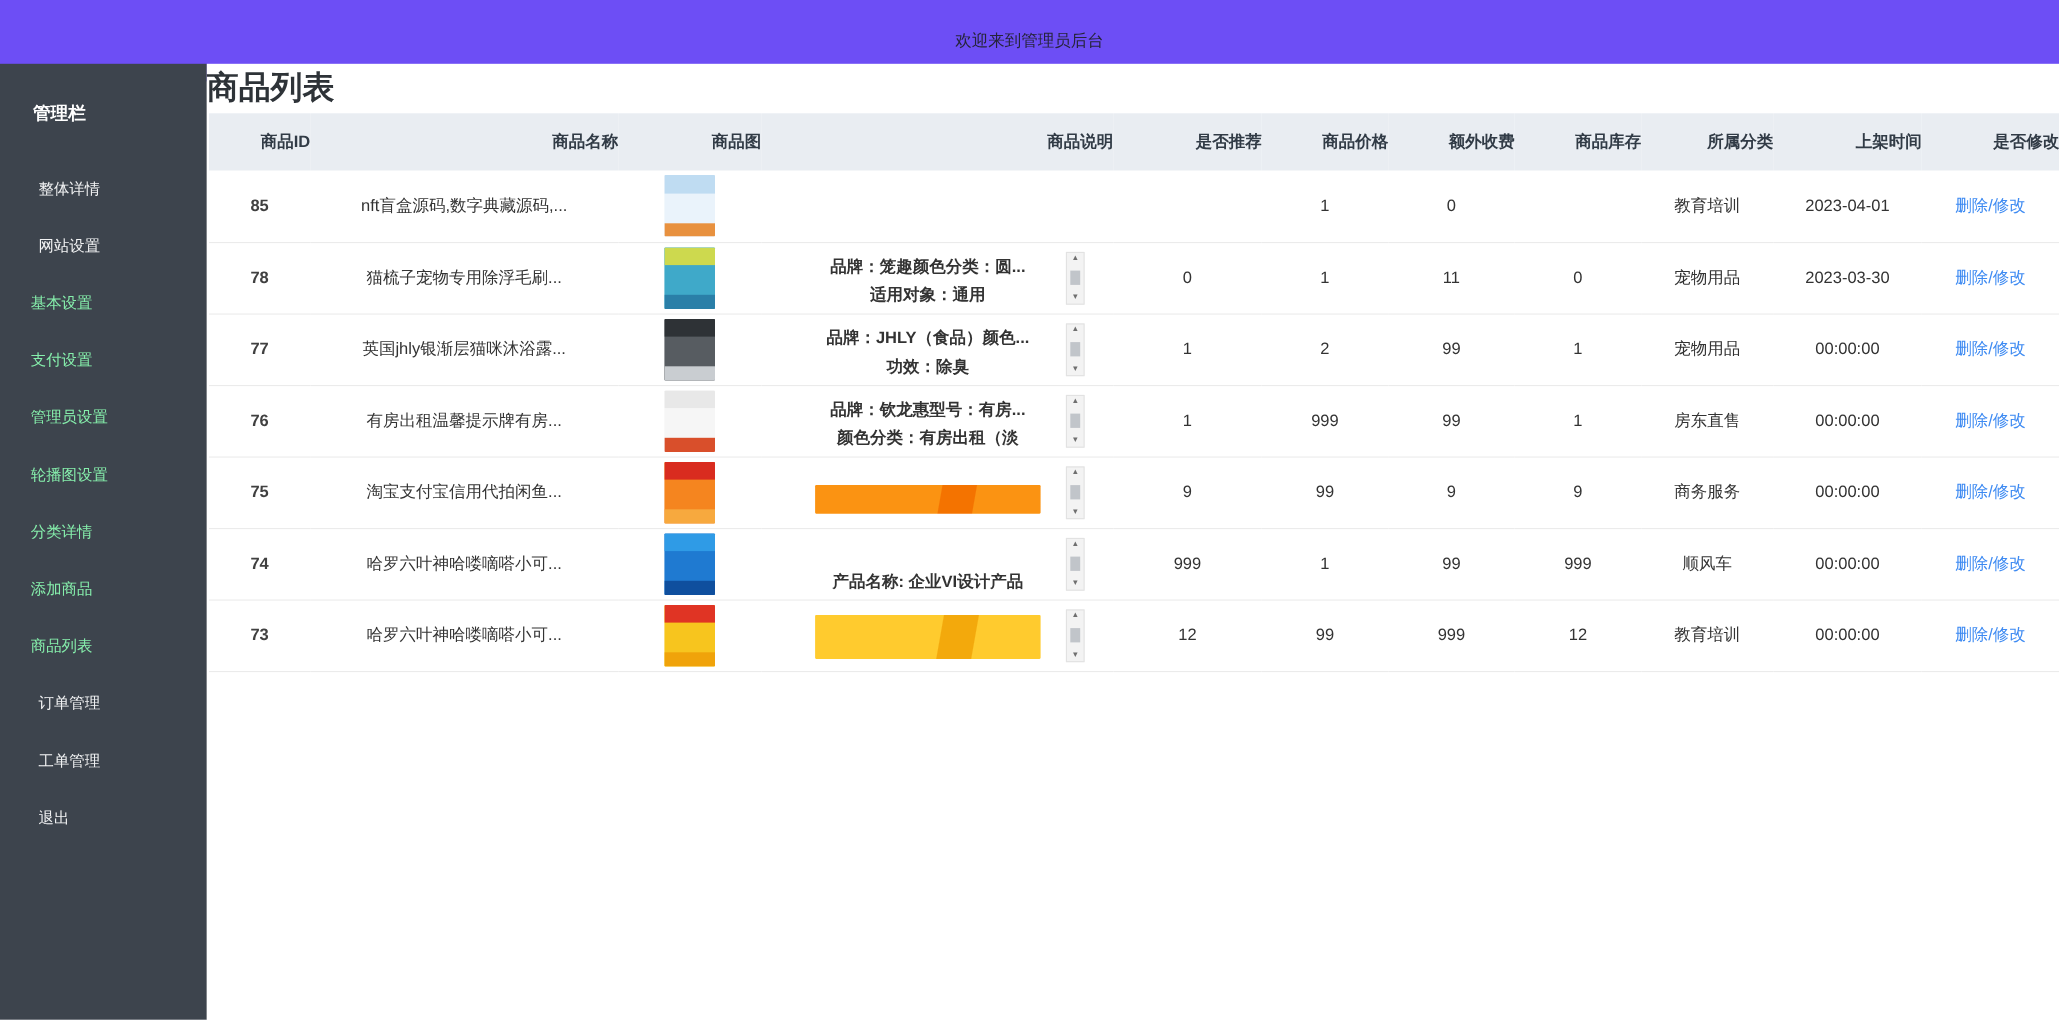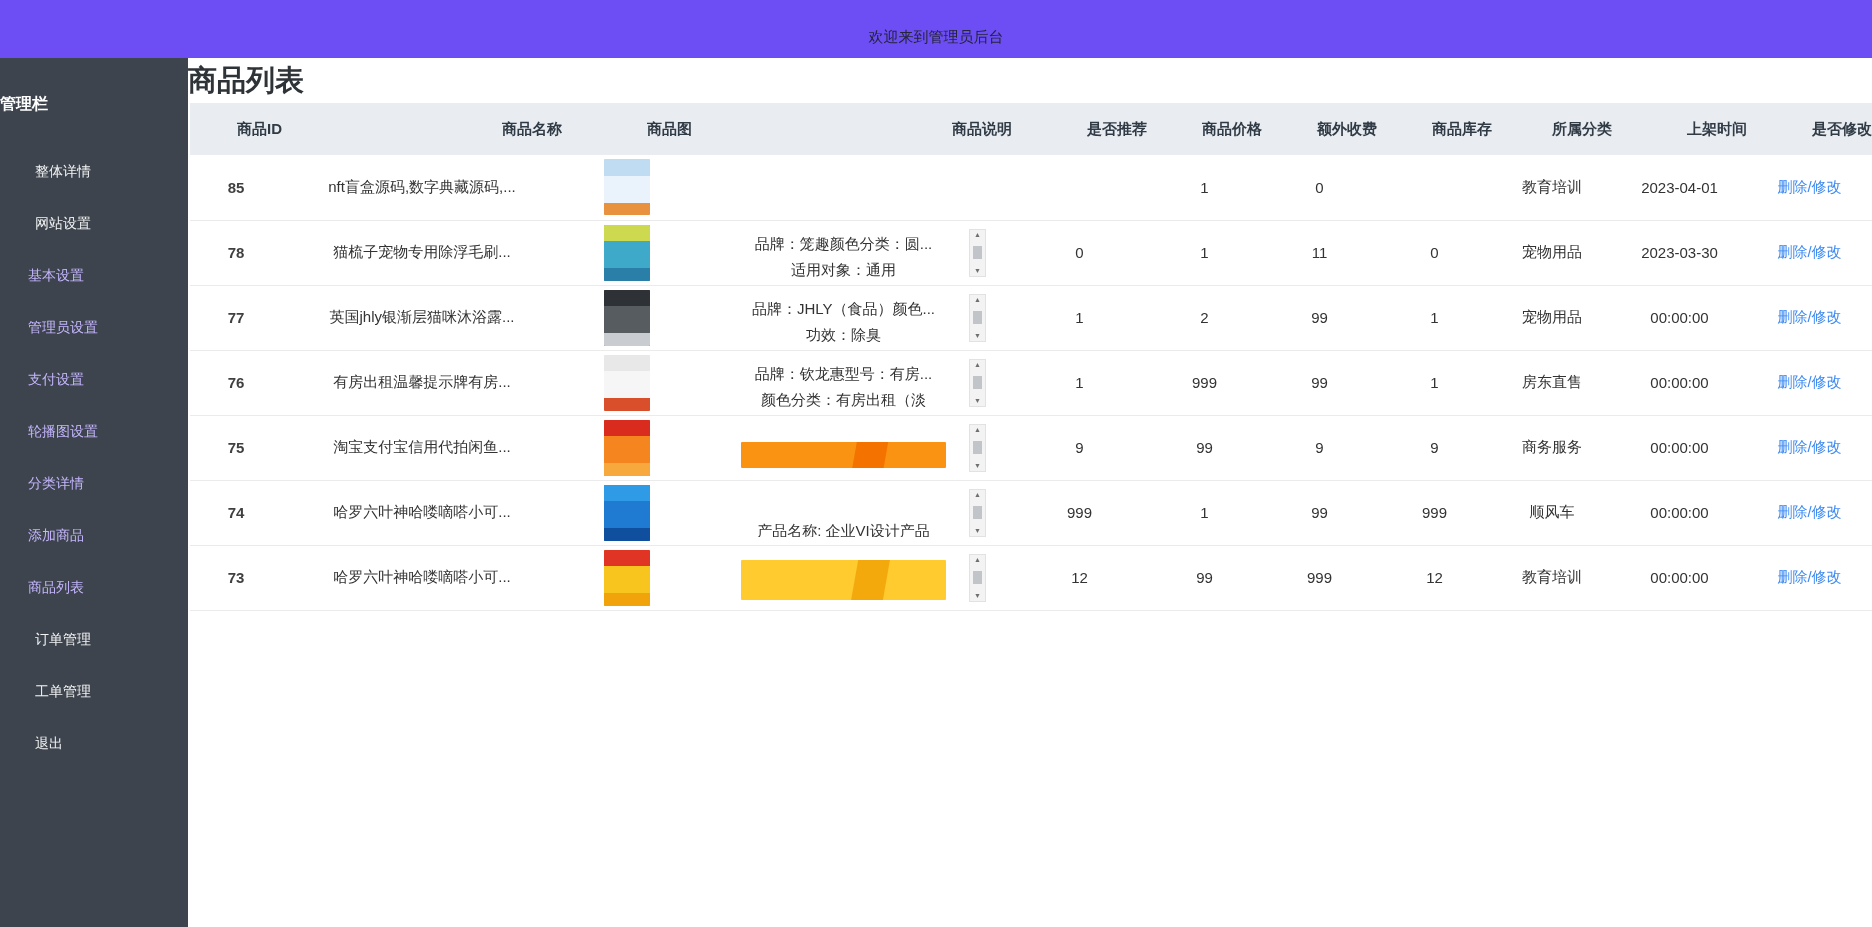"管理栏" .sidebar-title { padding-left: none -> 30px }
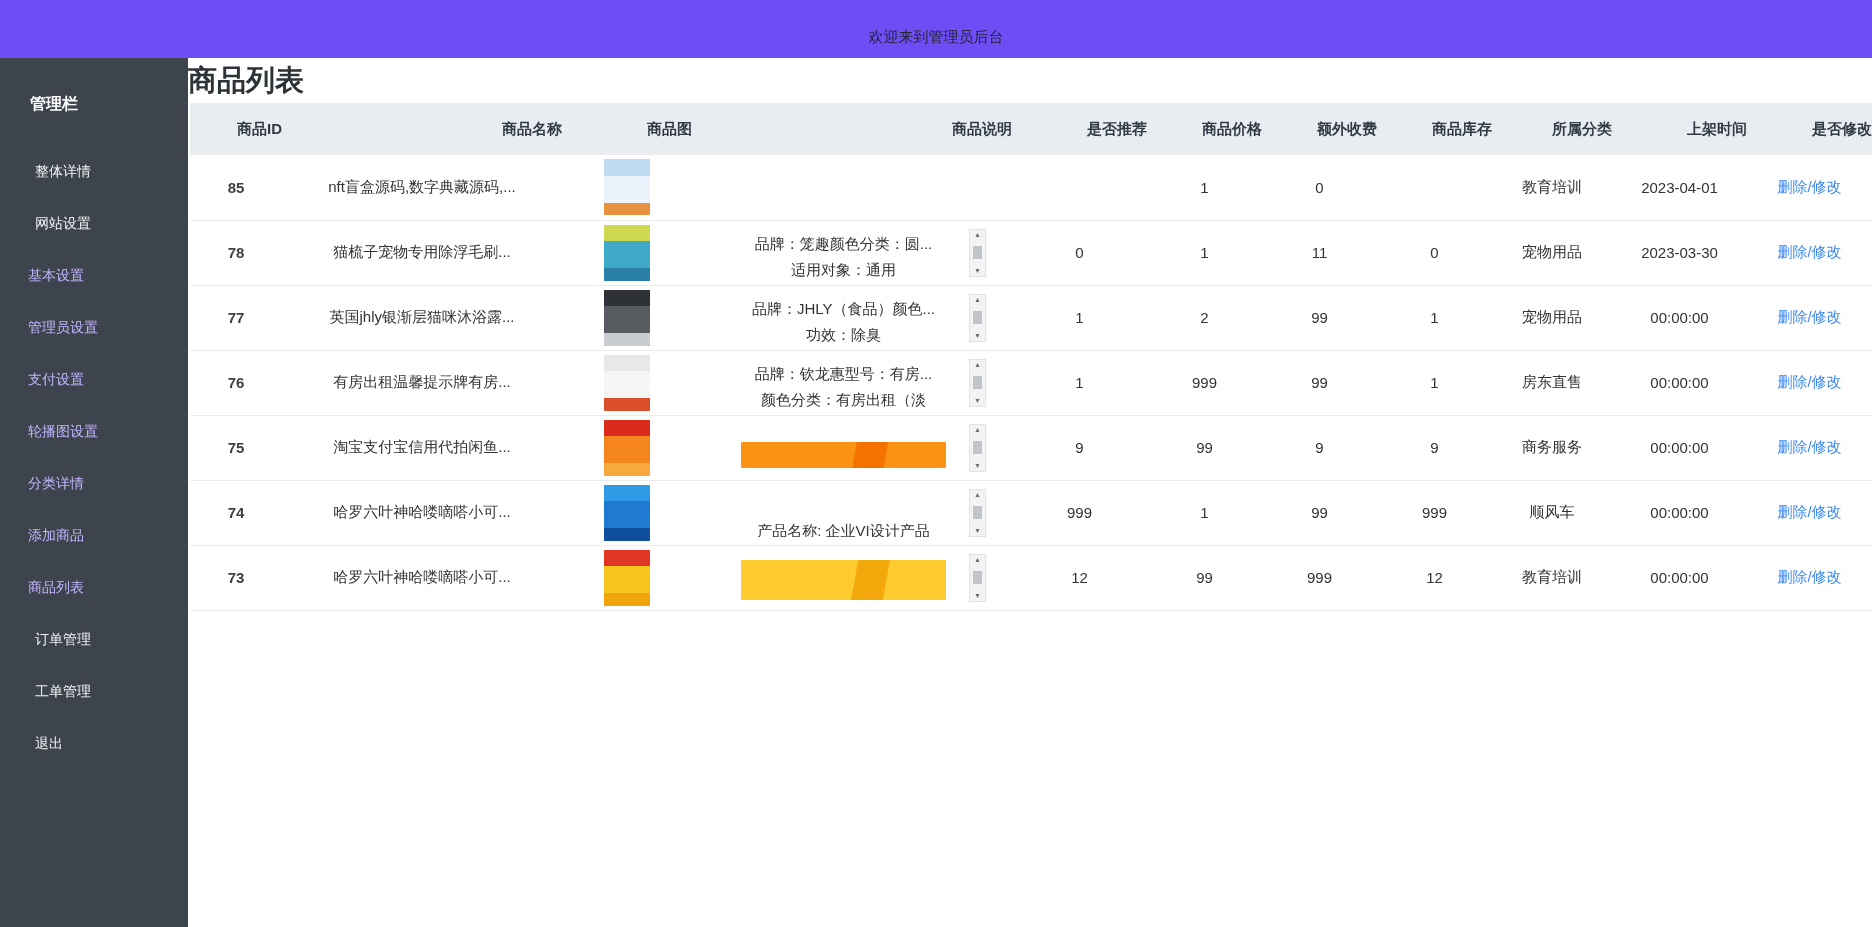"品牌：笼趣颜色分类：圆..." .desc-box { align-items: flex-end -> center; font-weight: none -> bold }
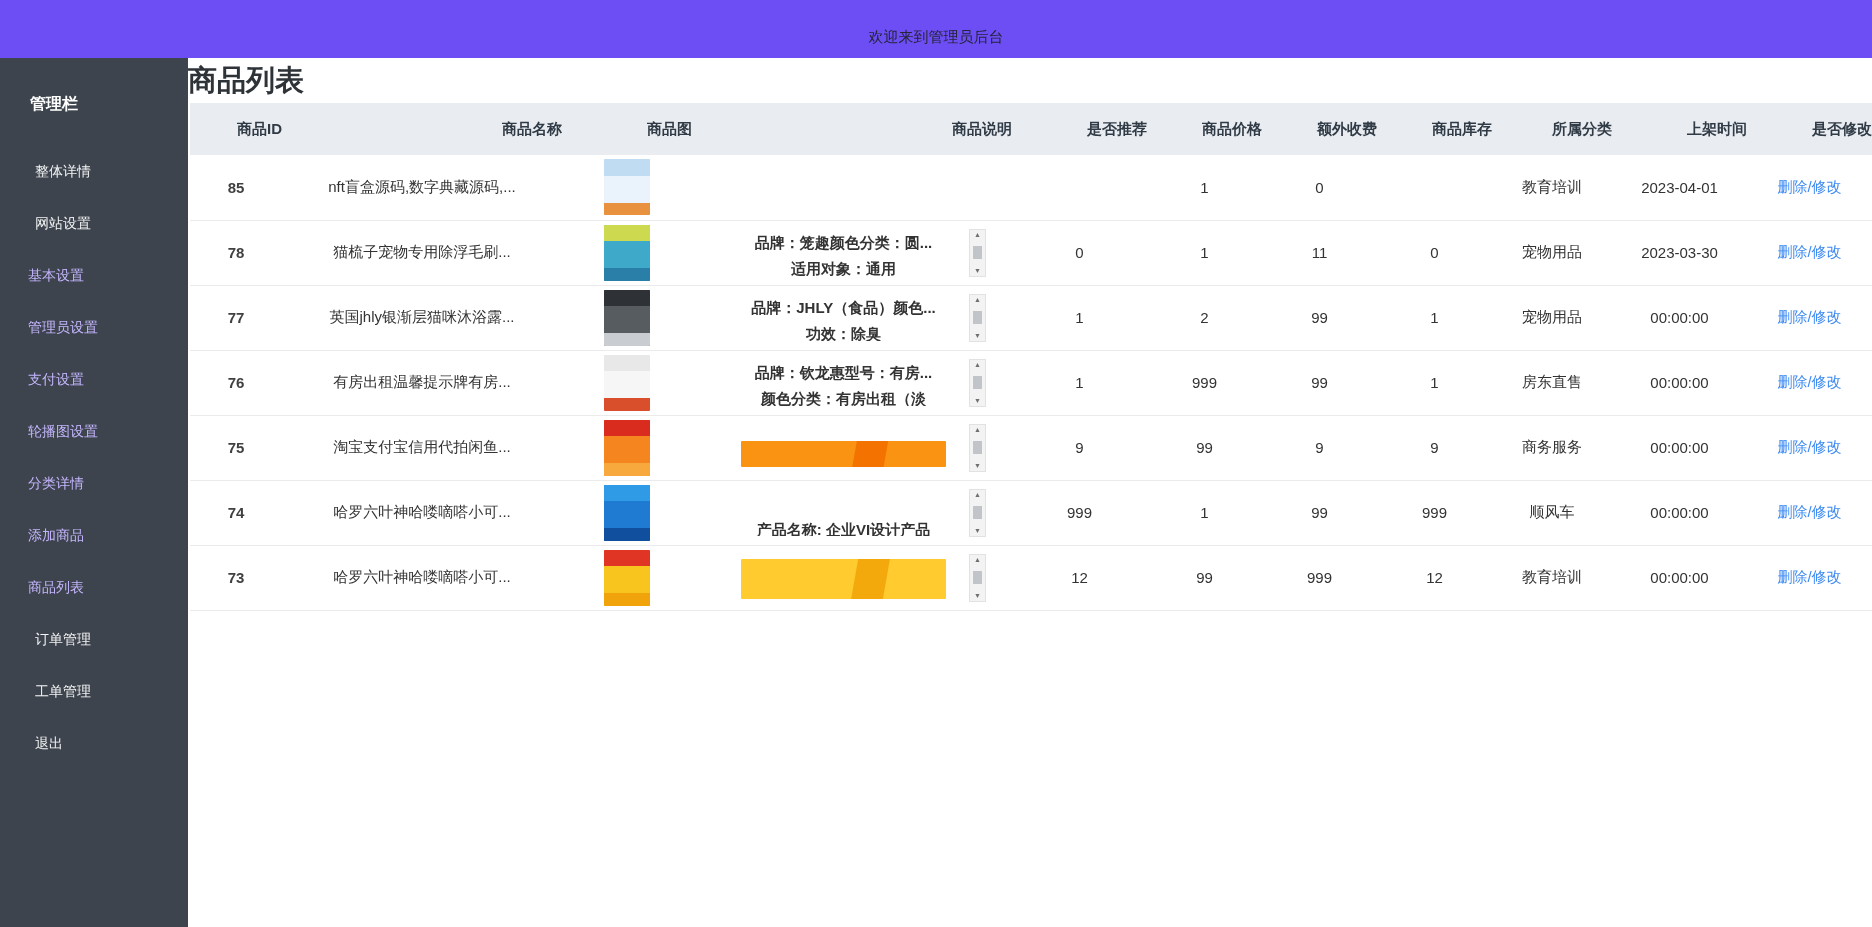"基本设置" .side-item.muted { color: #c4b5fd -> #86efac }
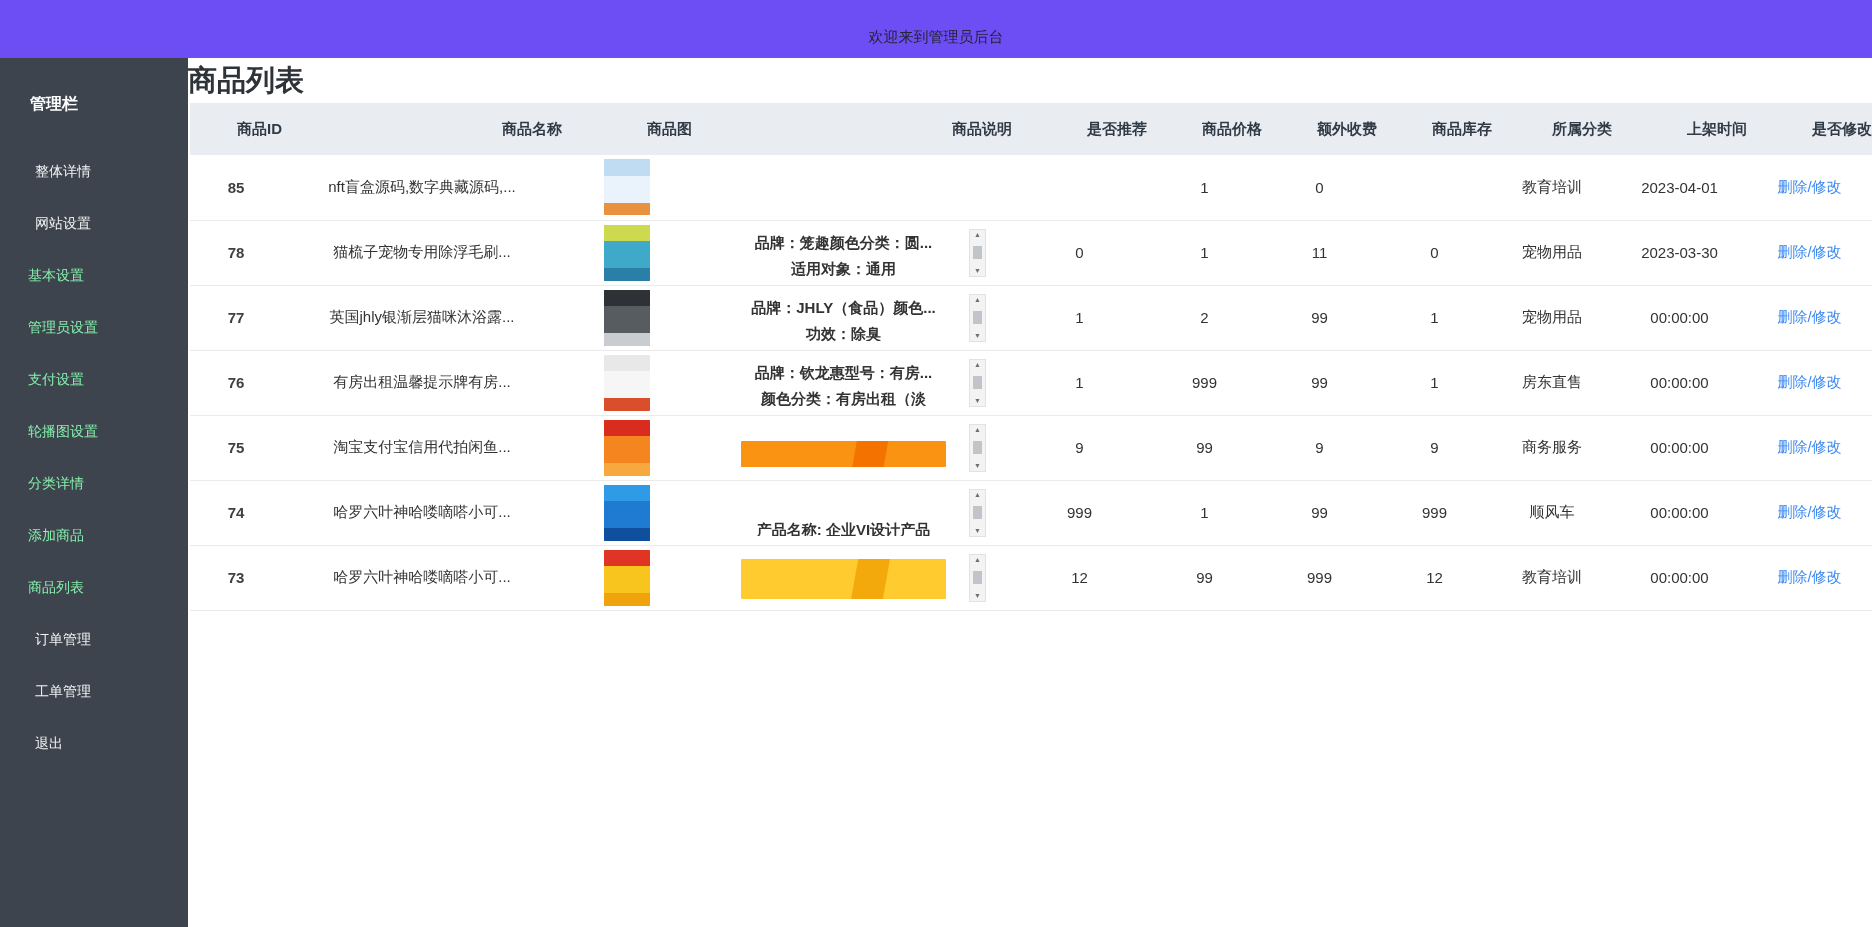"管理员设置" div.side-item { order: before "支付设置" -> after "支付设置" }
